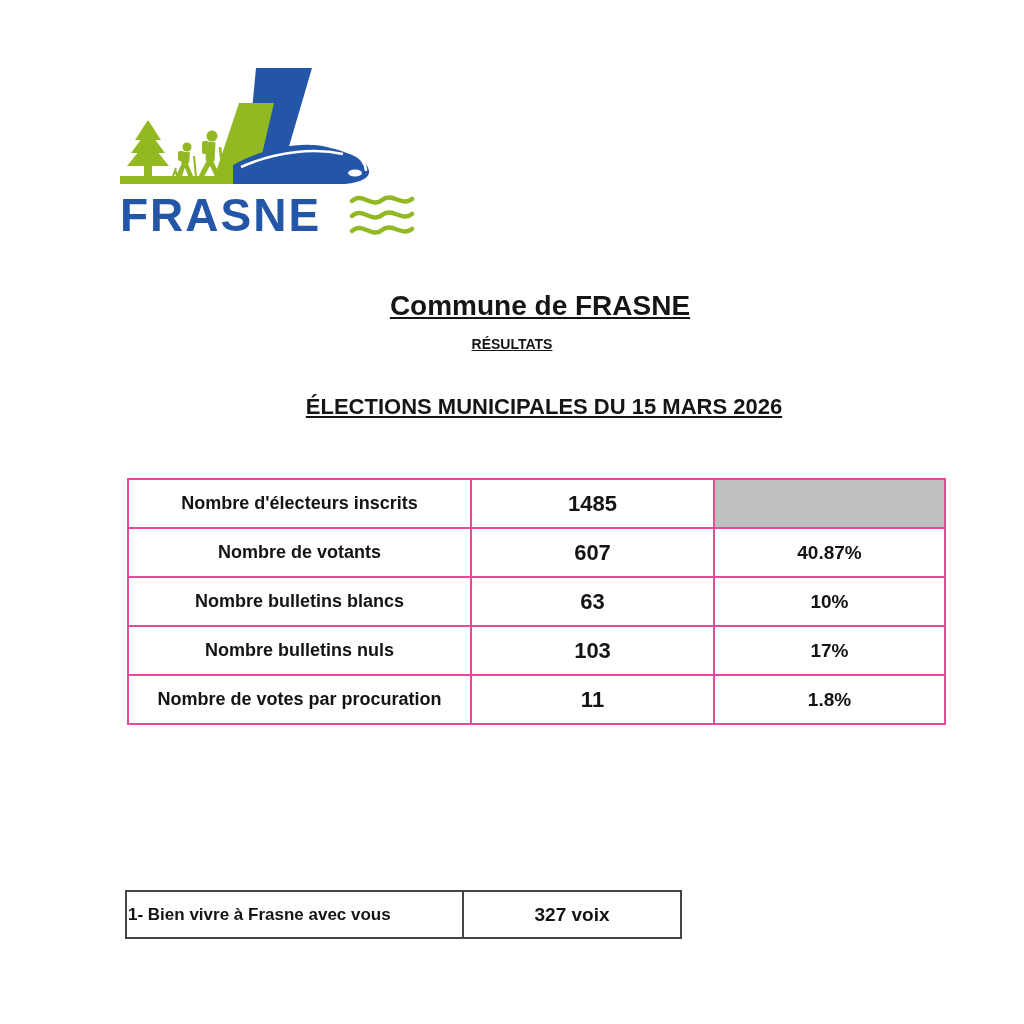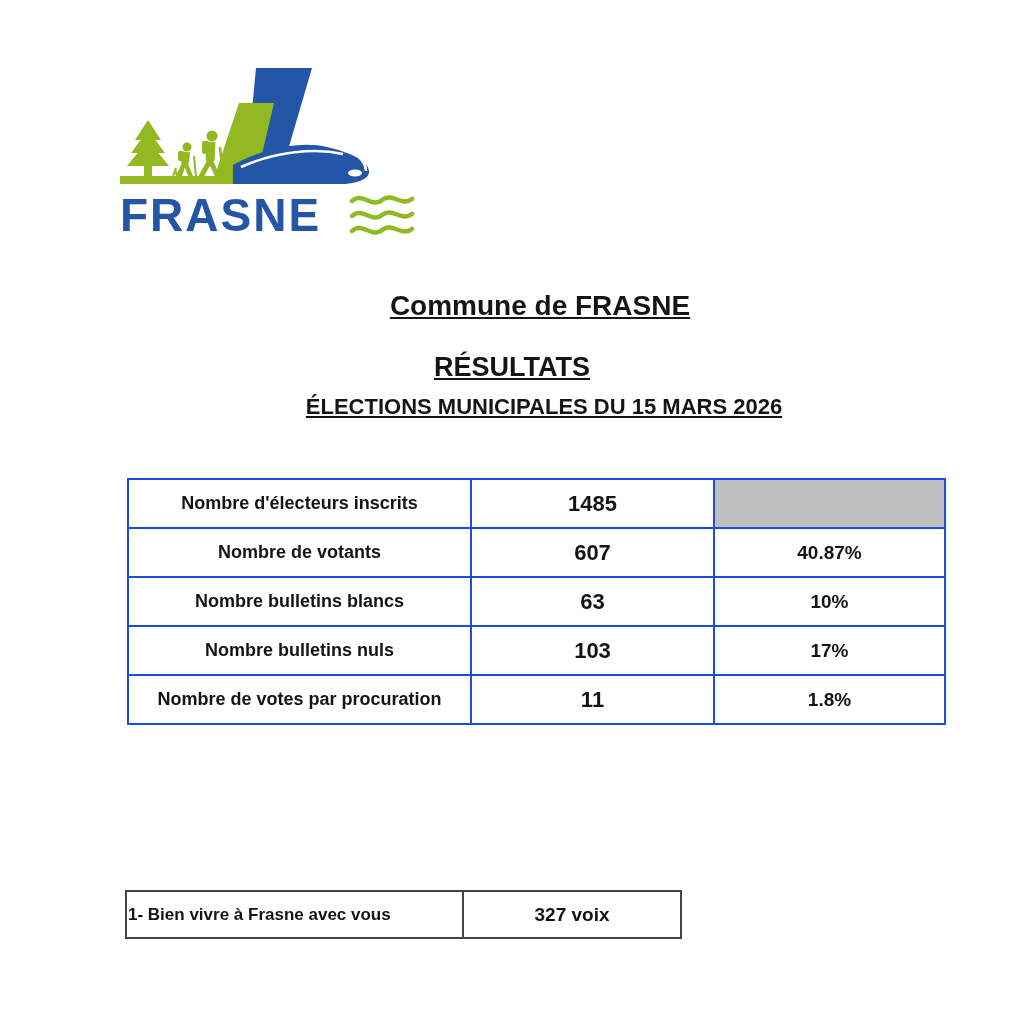"RÉSULTATS" .t2 { font-size: 27px -> 14px; top: 352px -> 336px }
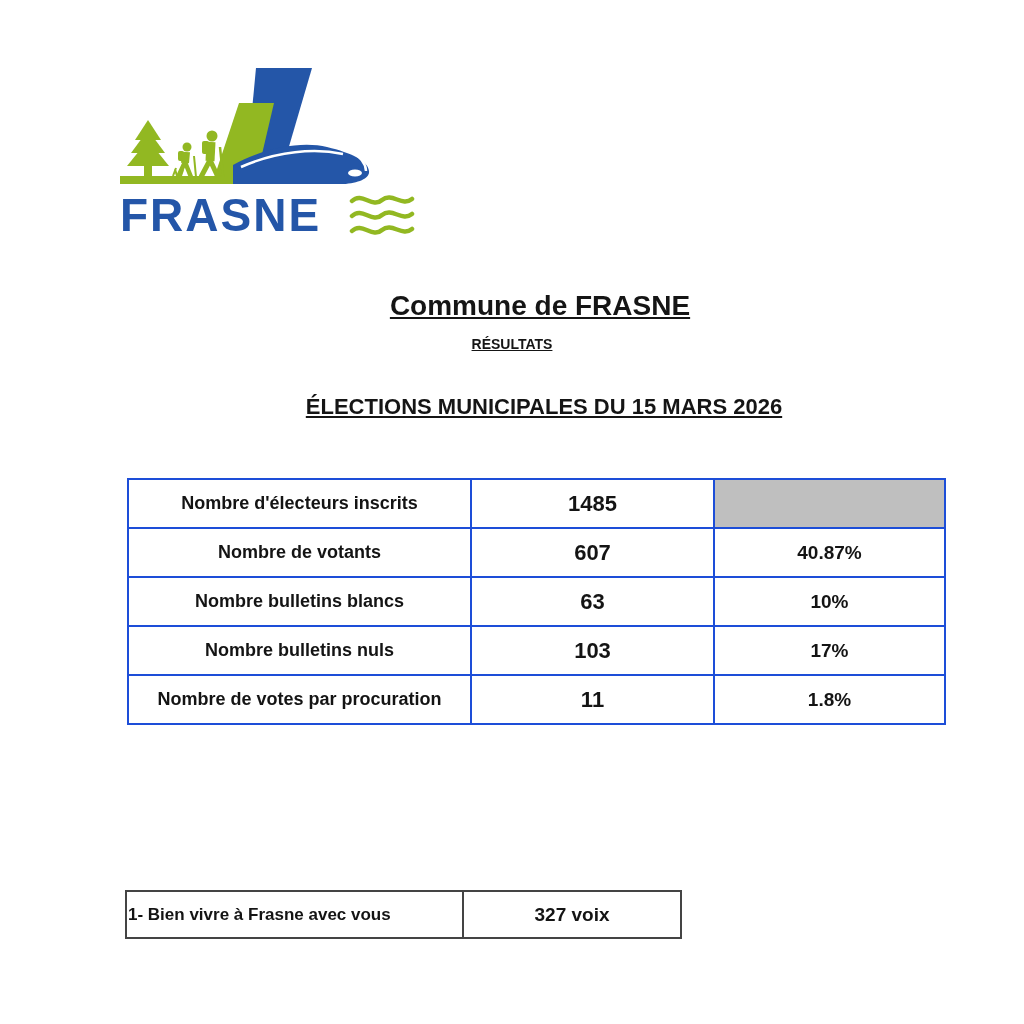"Nombre d'électeurs inscrits" .results-table td { border: 2px solid #1d4ed8 -> 2px solid #ec4899 }
